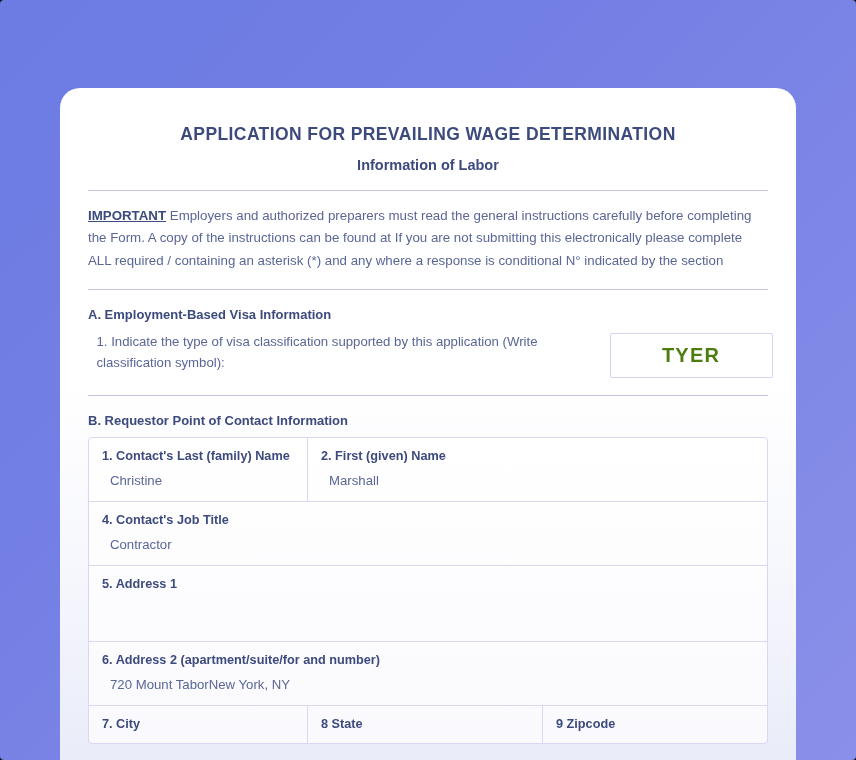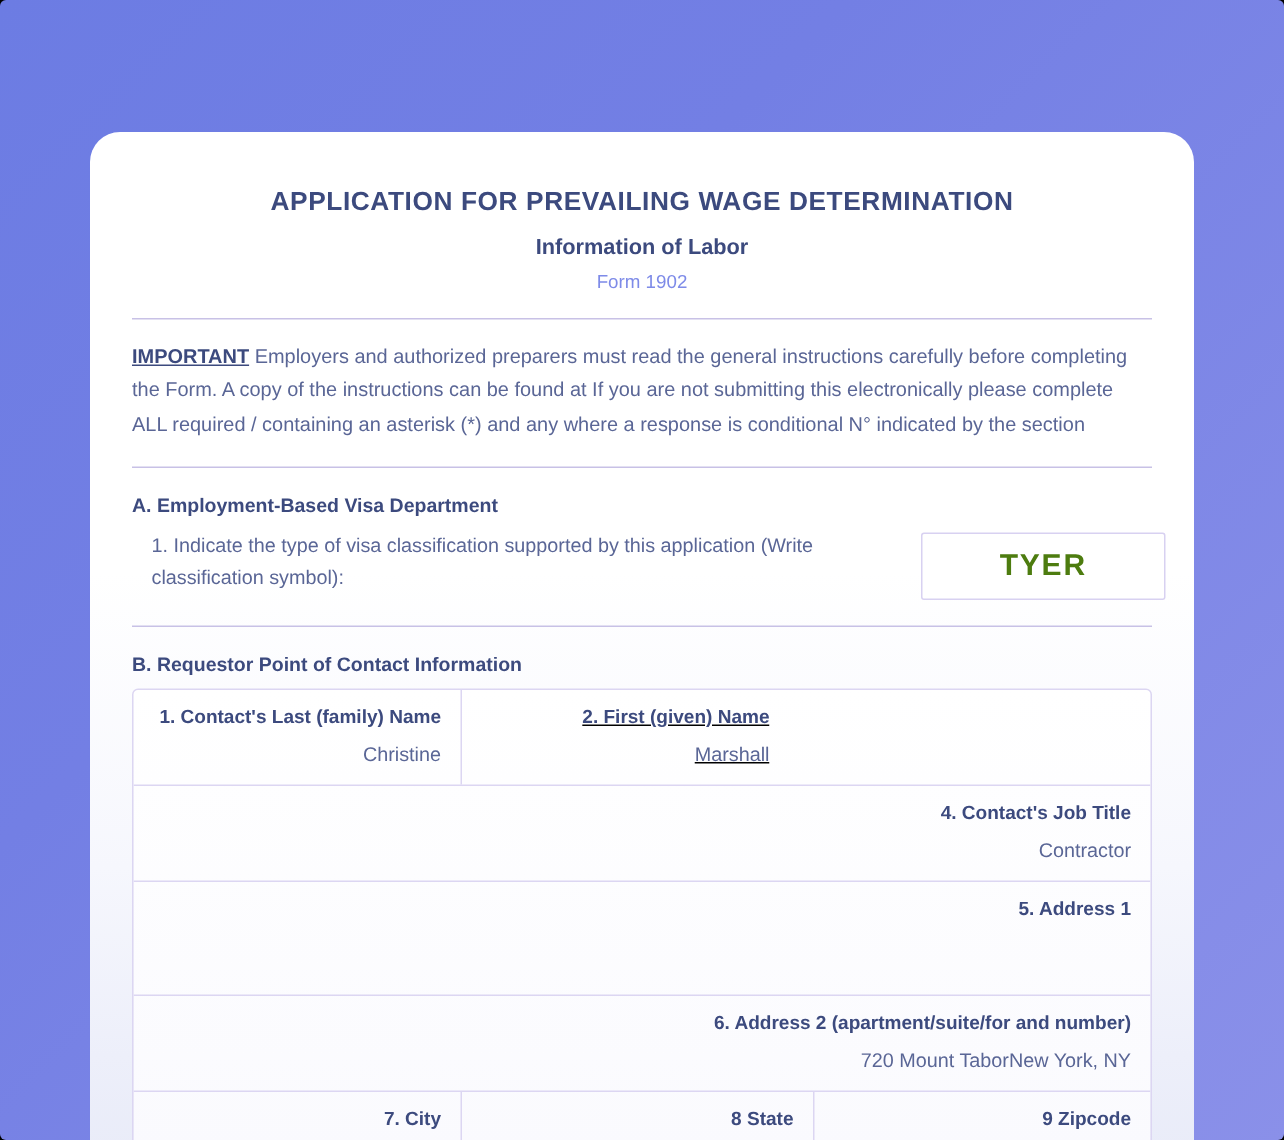"Form 1902" div.doc-formno { html: <div>Form 1902</div> -> none }
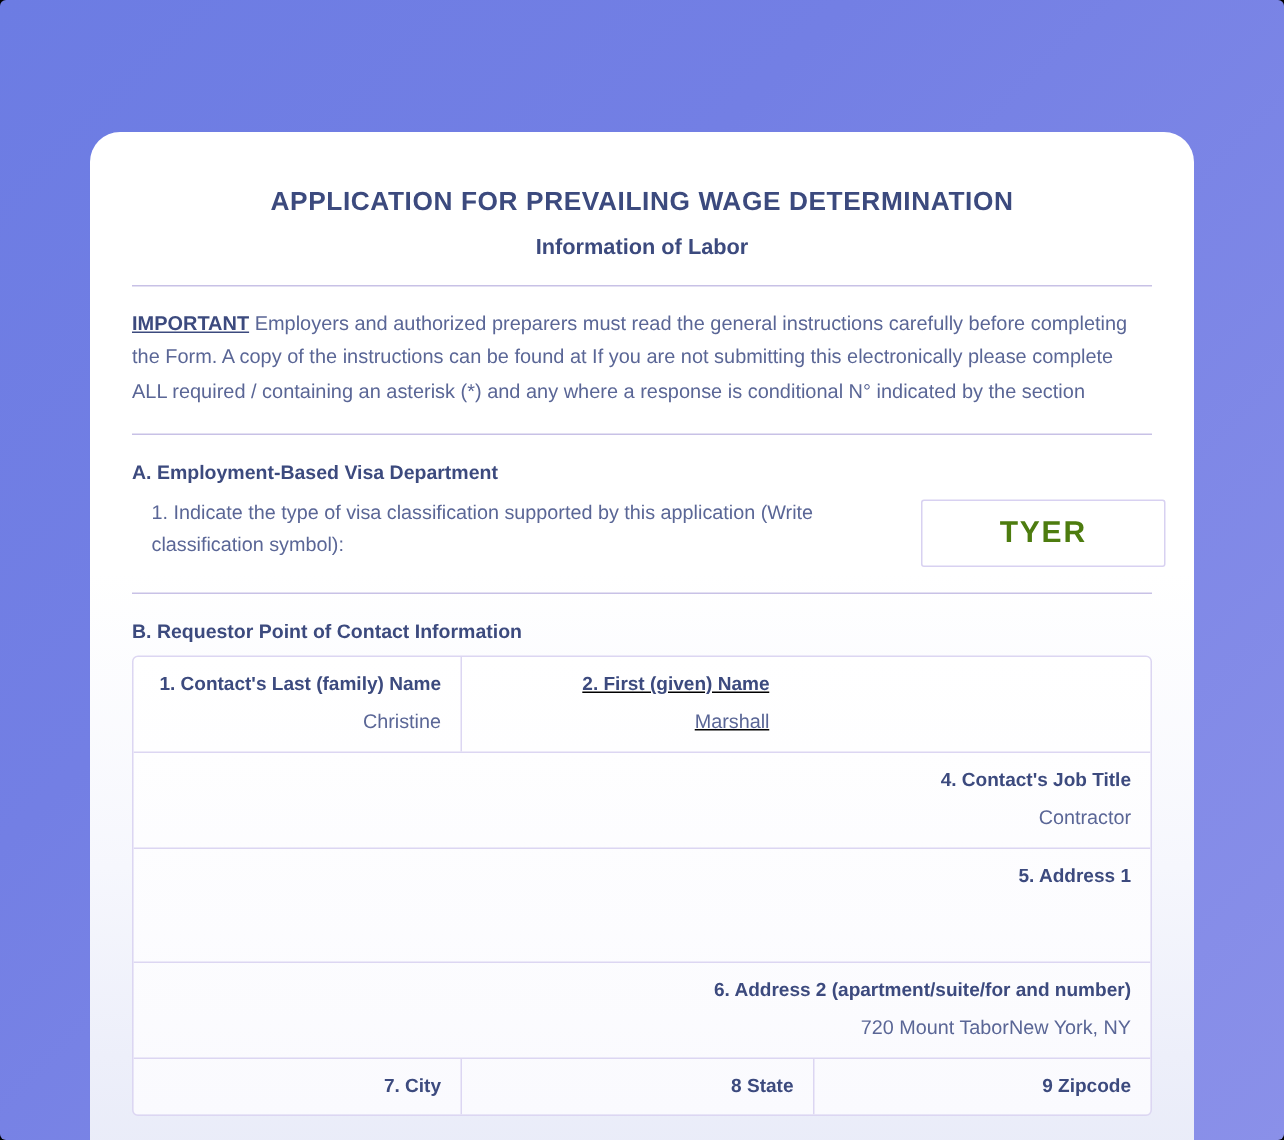"A. Employment-Based Visa Department" div.section-heading { text: Department -> Information }
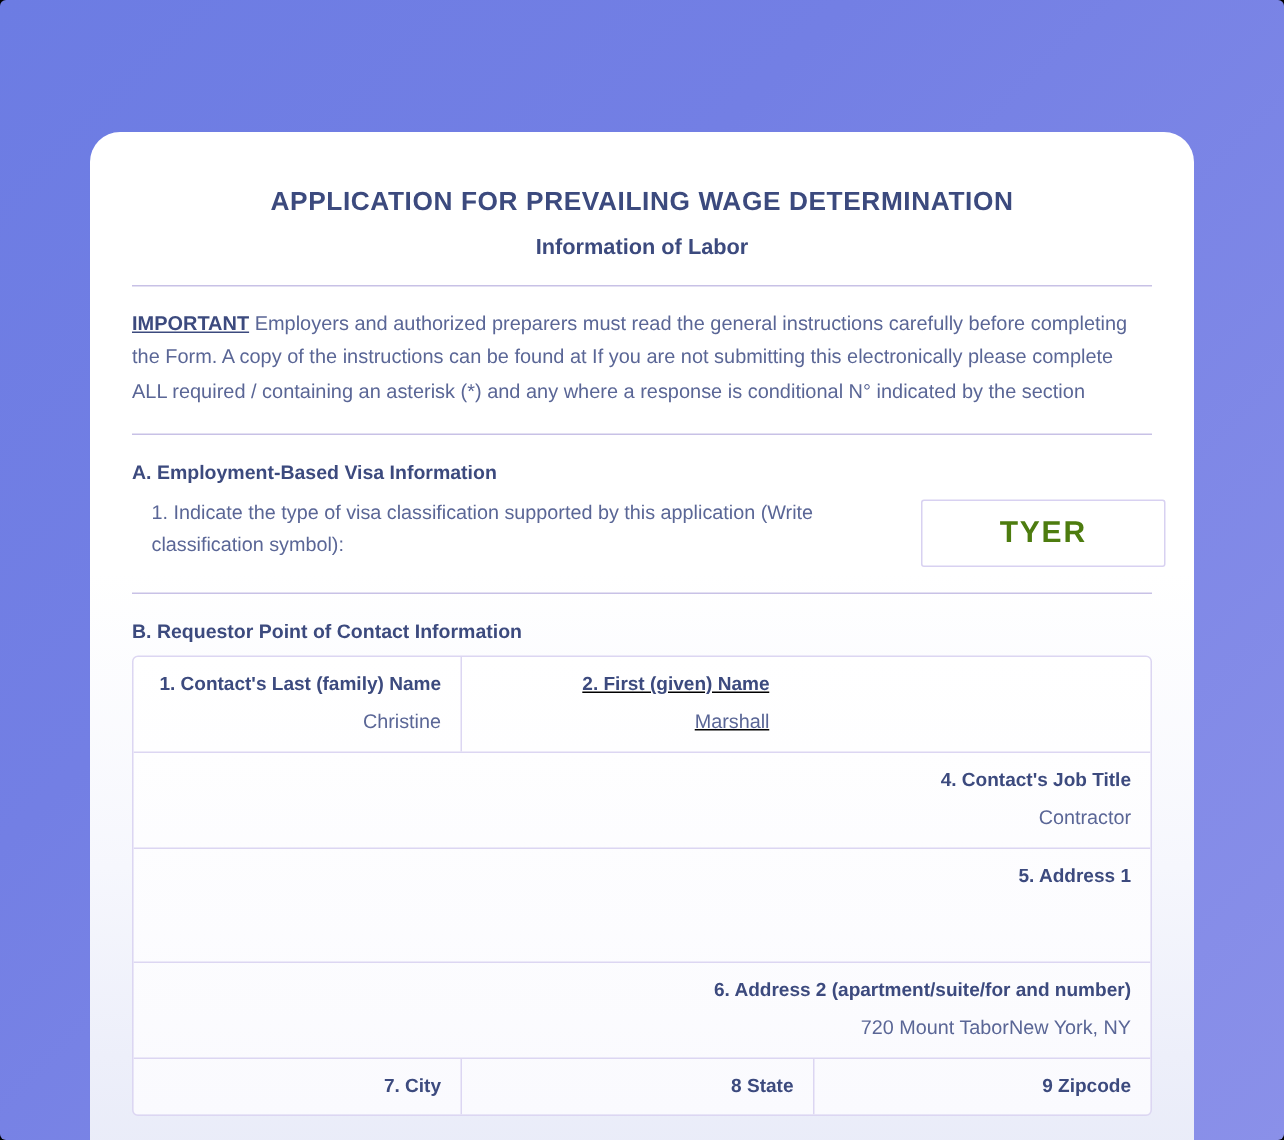"1. Indicate the type of" .sectionA-row { justify-content: flex-start -> center }
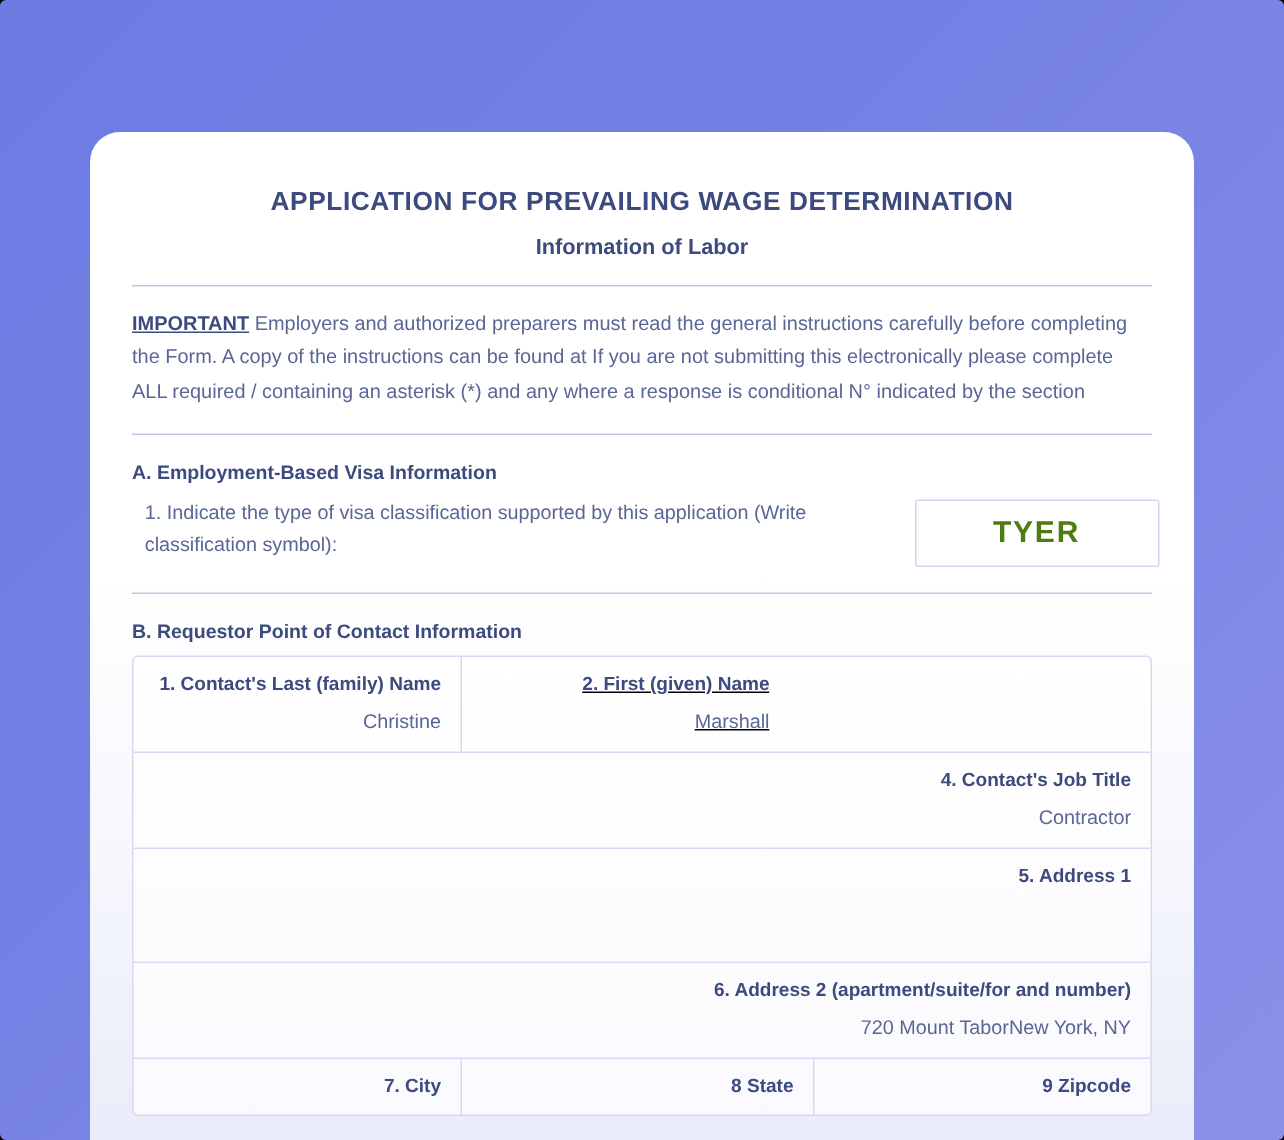"1. Contact's Last (family) Name" .t-cell { text-align: right -> none }
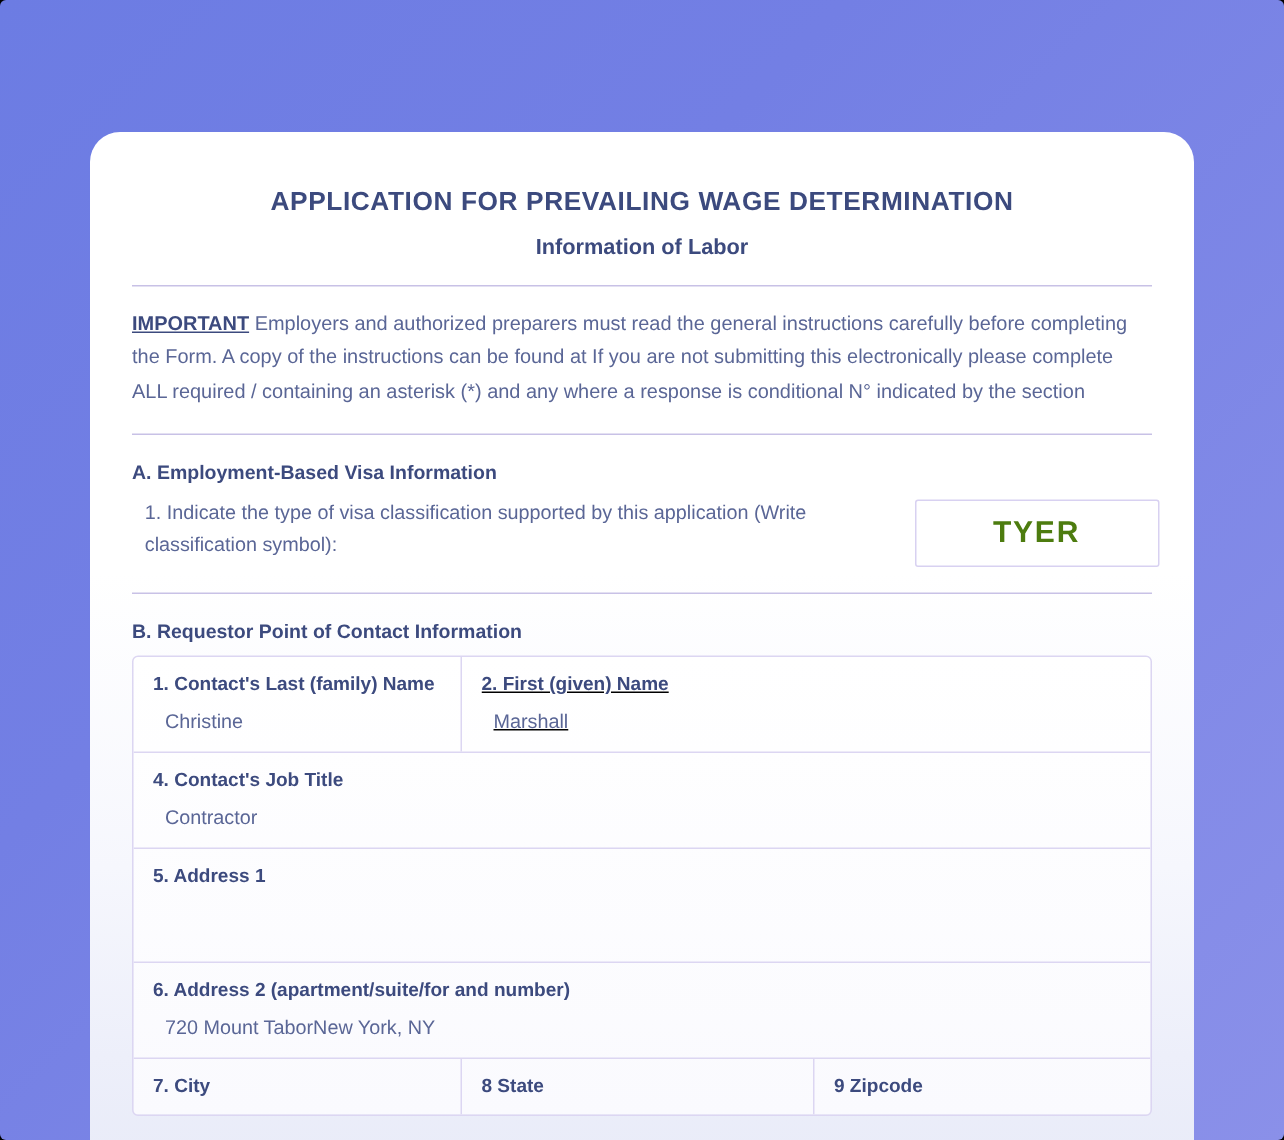"2. First (given) Name" .col-first { text-decoration: underline -> none }
